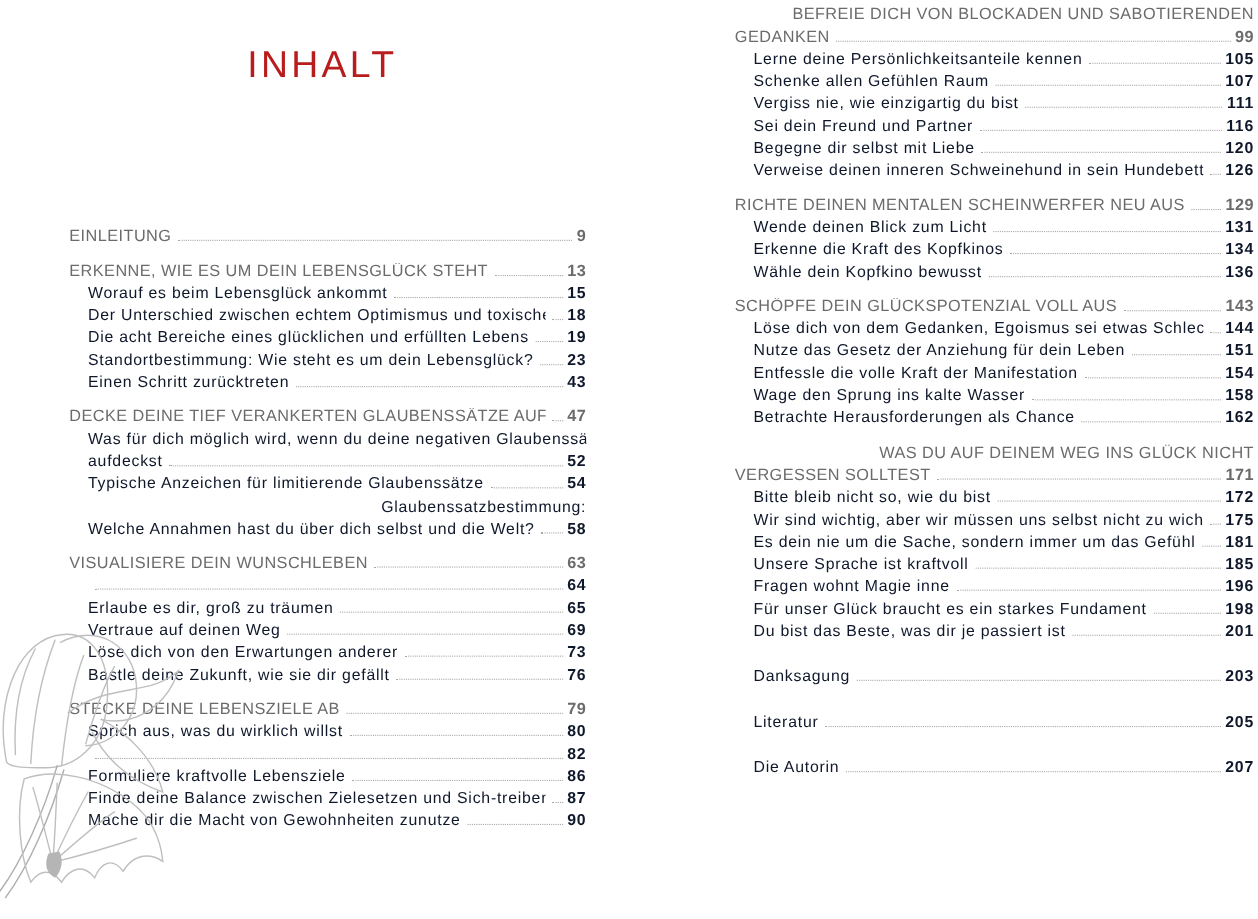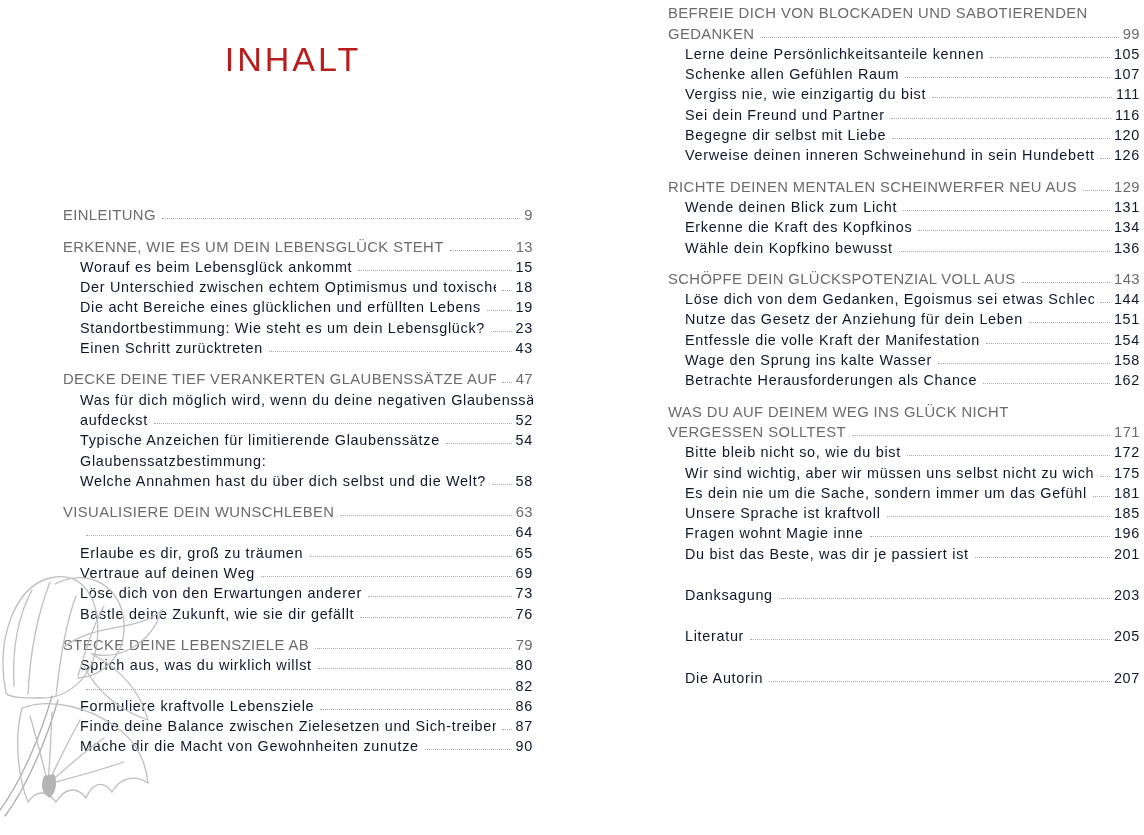"BEFREIE DICH VON BLOCKADEN UND" .row { justify-content: none -> flex-end }
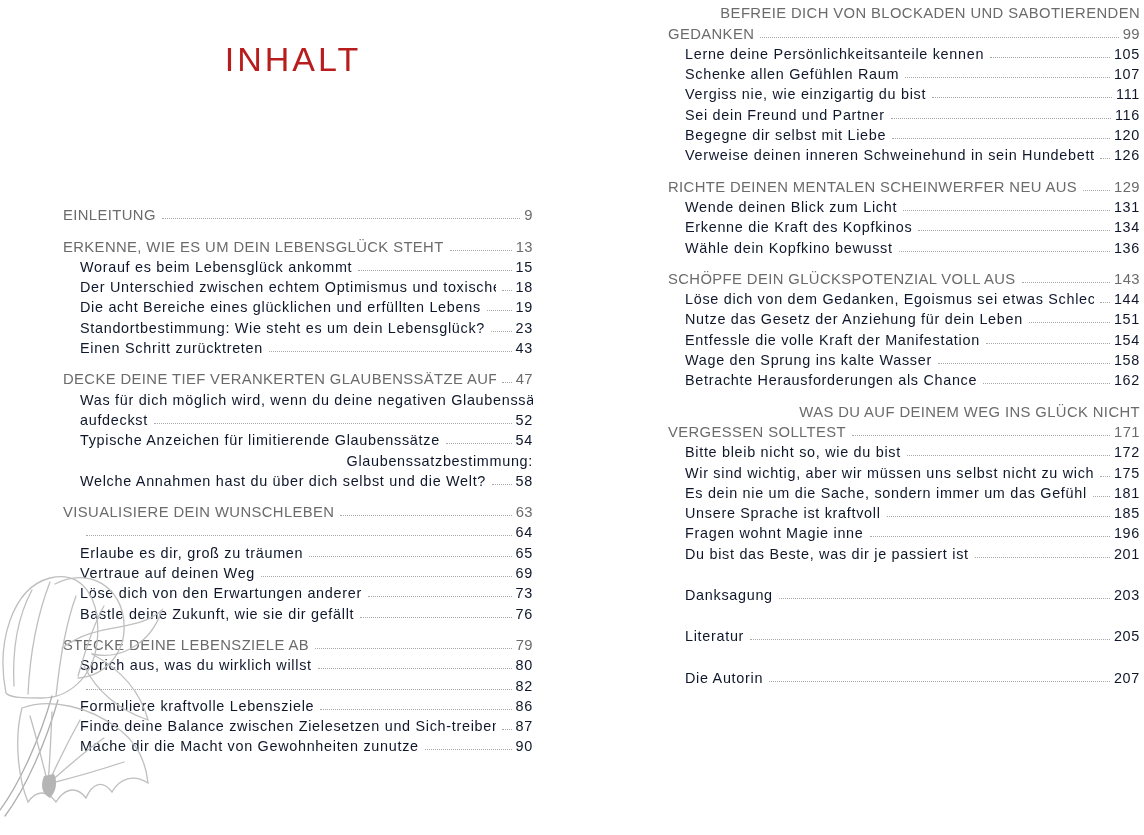"99" .page { font-weight: none -> bold }
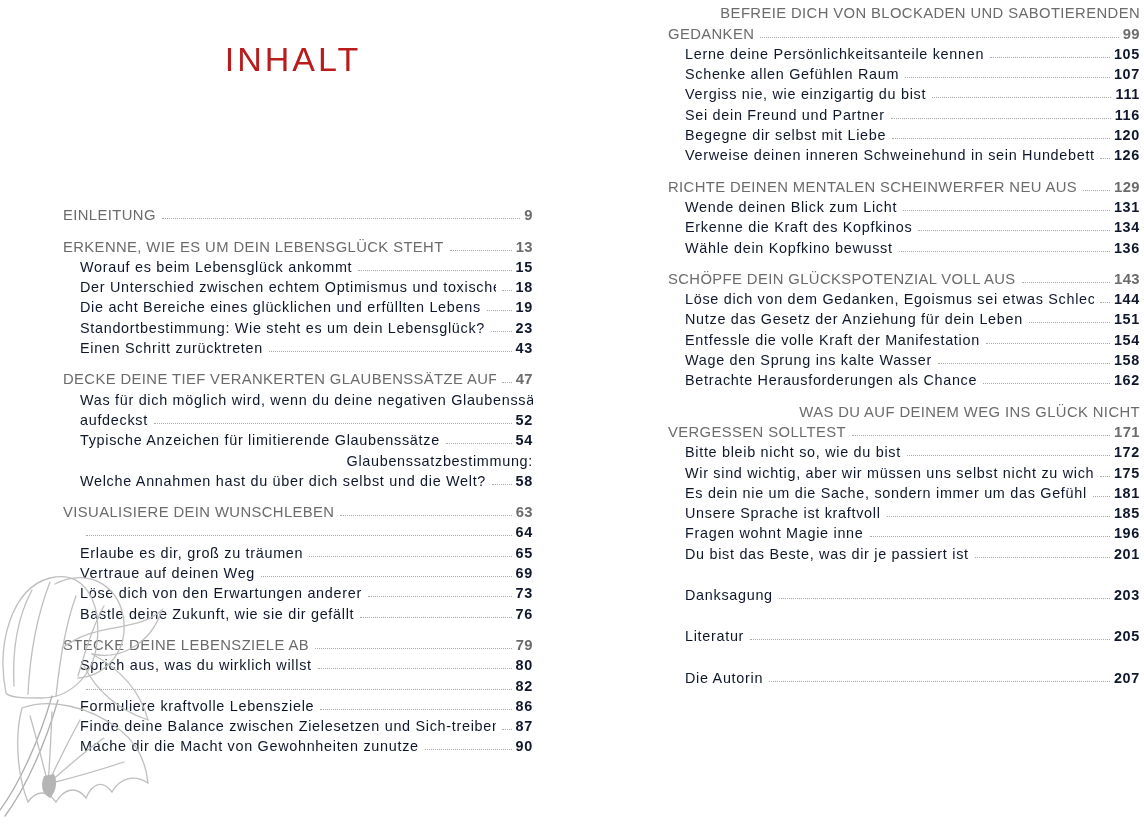"Für unser Glück braucht es" div.row { html: none -> <div> <span>Für unser Glück braucht es ein starkes Fundament</span> <span></span> <span>198</span> </div> }
